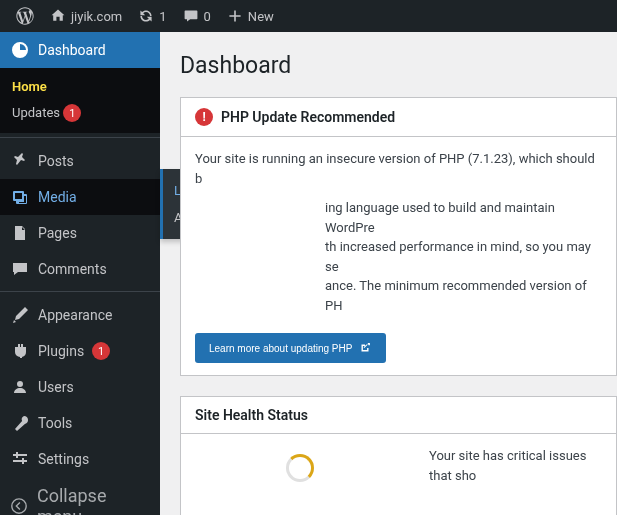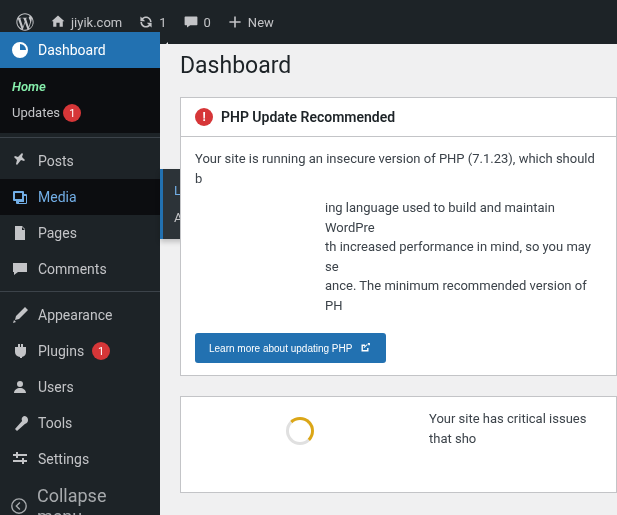"jiyik.com" .adminbar { height: 44px -> 32px }
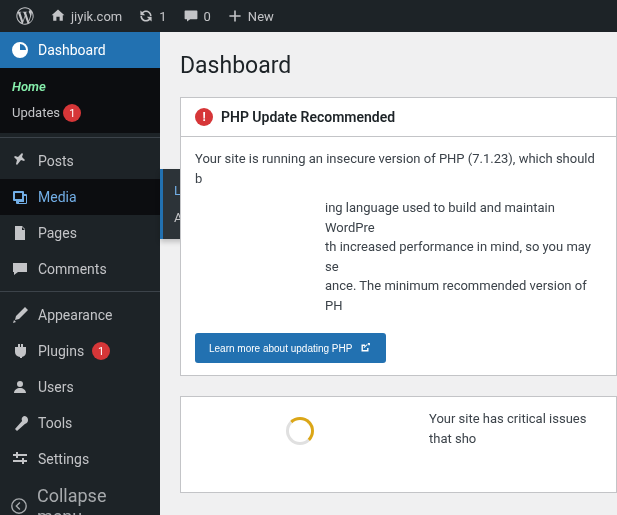"Home" .submenu a.current { color: #86efac -> #fde047; font-style: italic -> none }
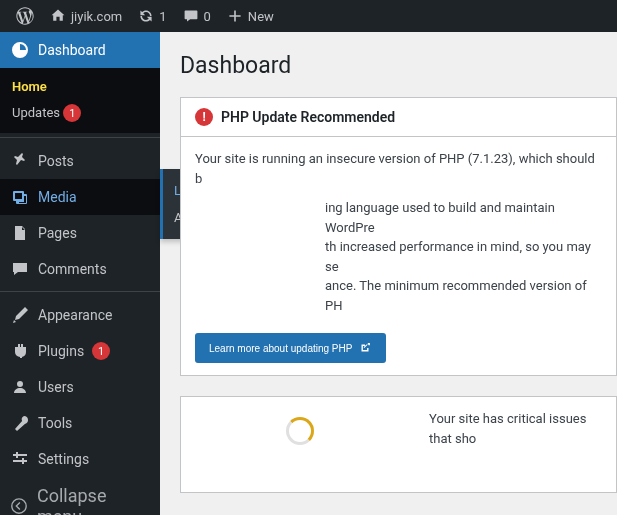"Site Health Status" div.card-header { html: none -> <div> <span>Site Health Status</span> </div> }
